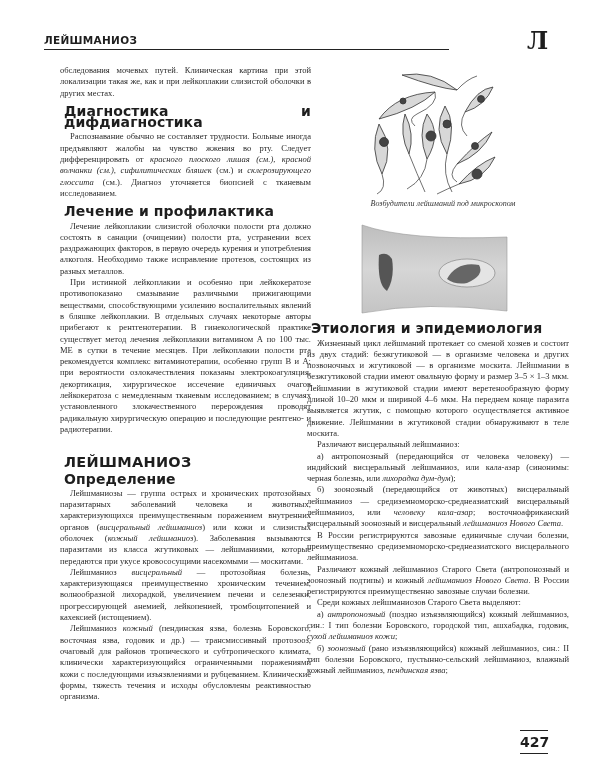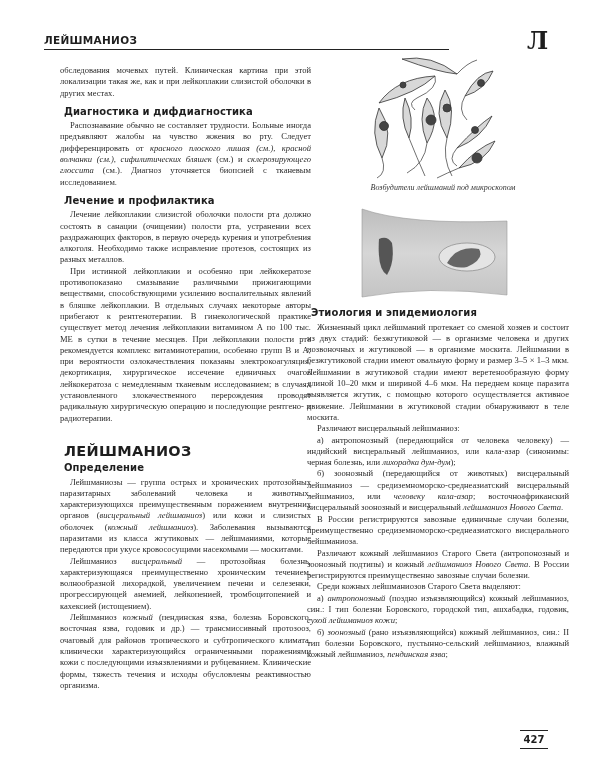"Диагностика и дифдиагностика" h3 { font-size: 10px -> 14px }
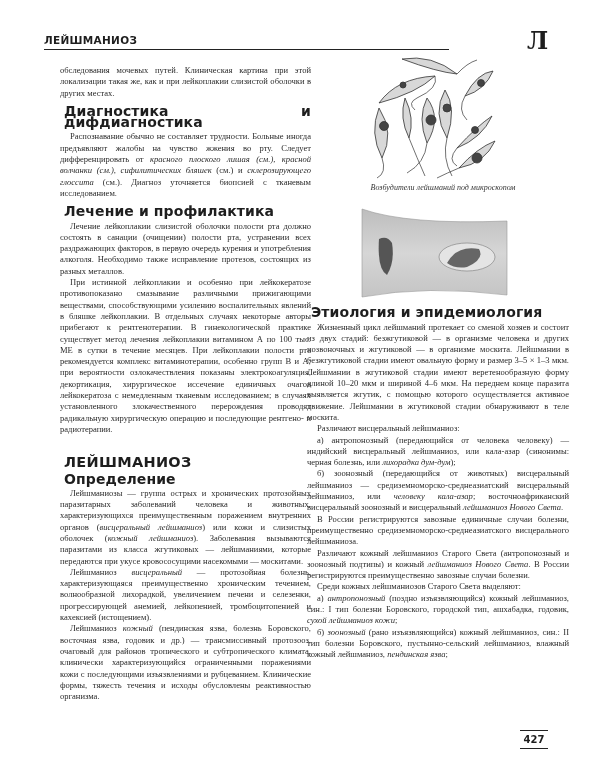"Возбудители лейшманий под микроскопом" .col-right { top: 48px -> 64px }
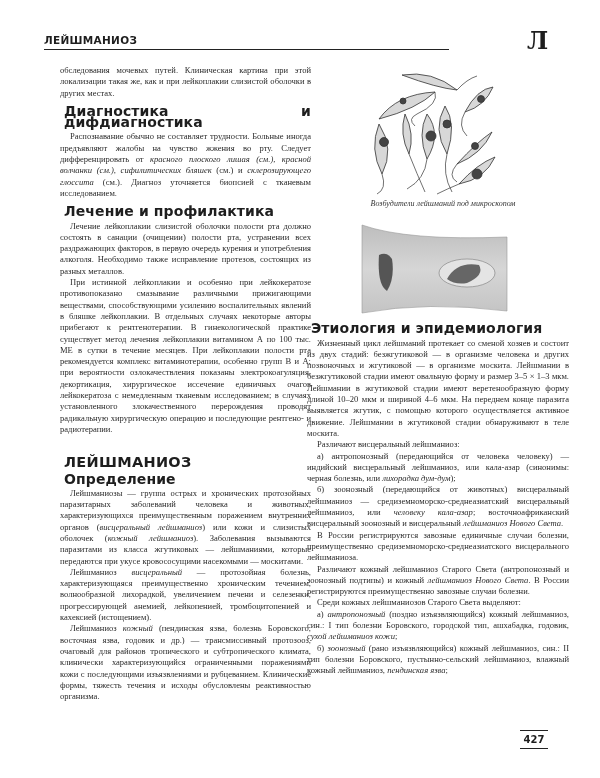"427" .page-number { font-size: 10px -> 14px }
